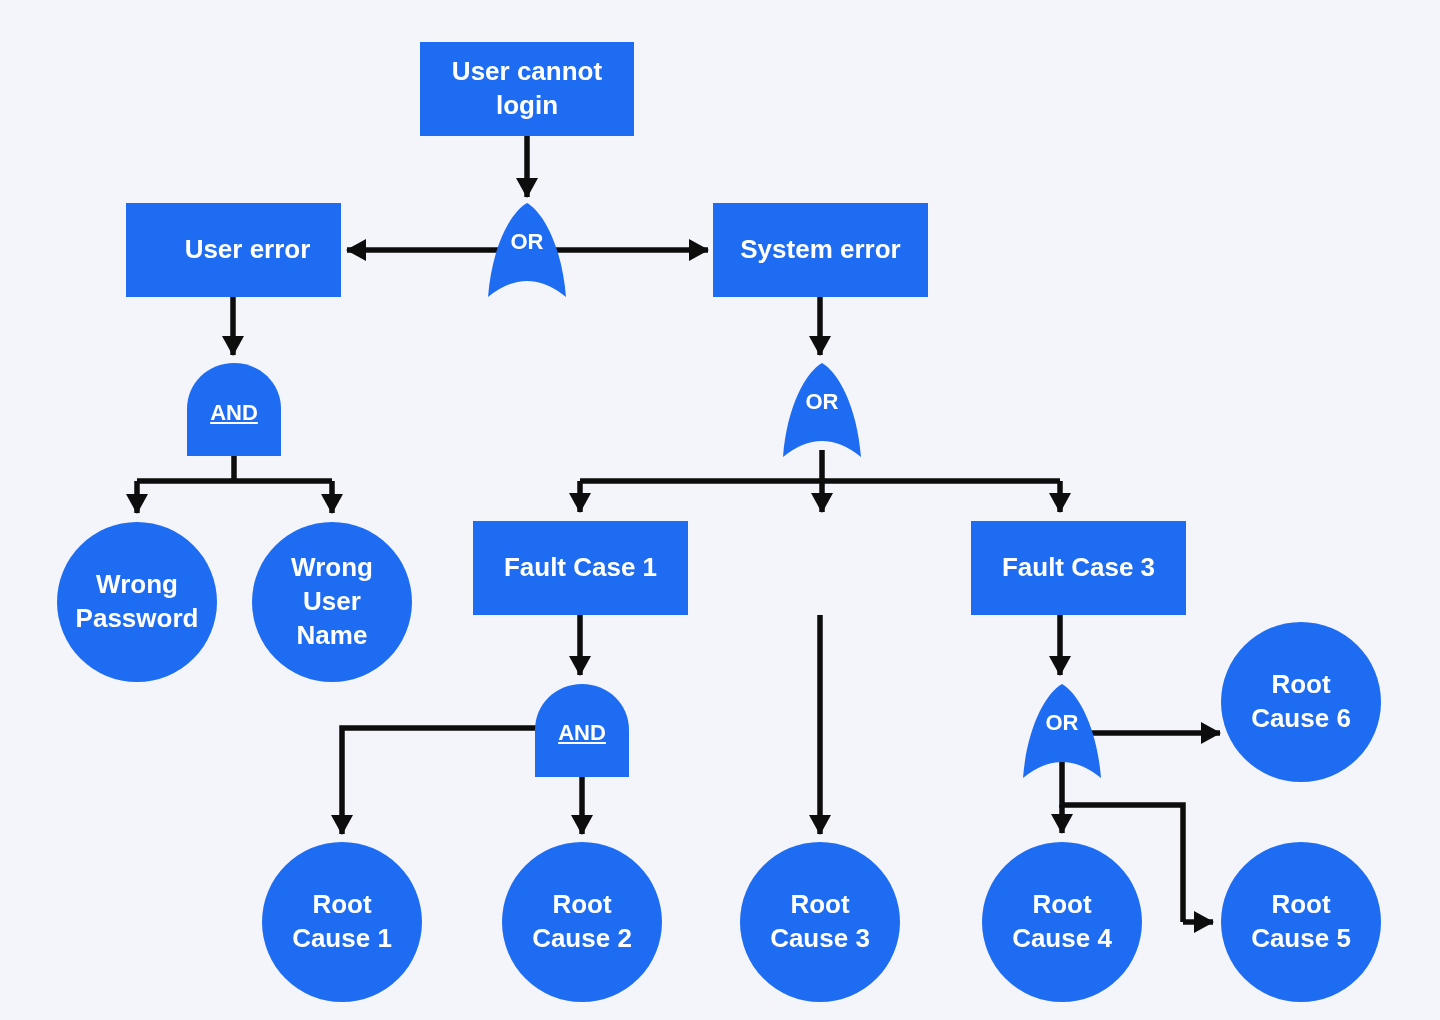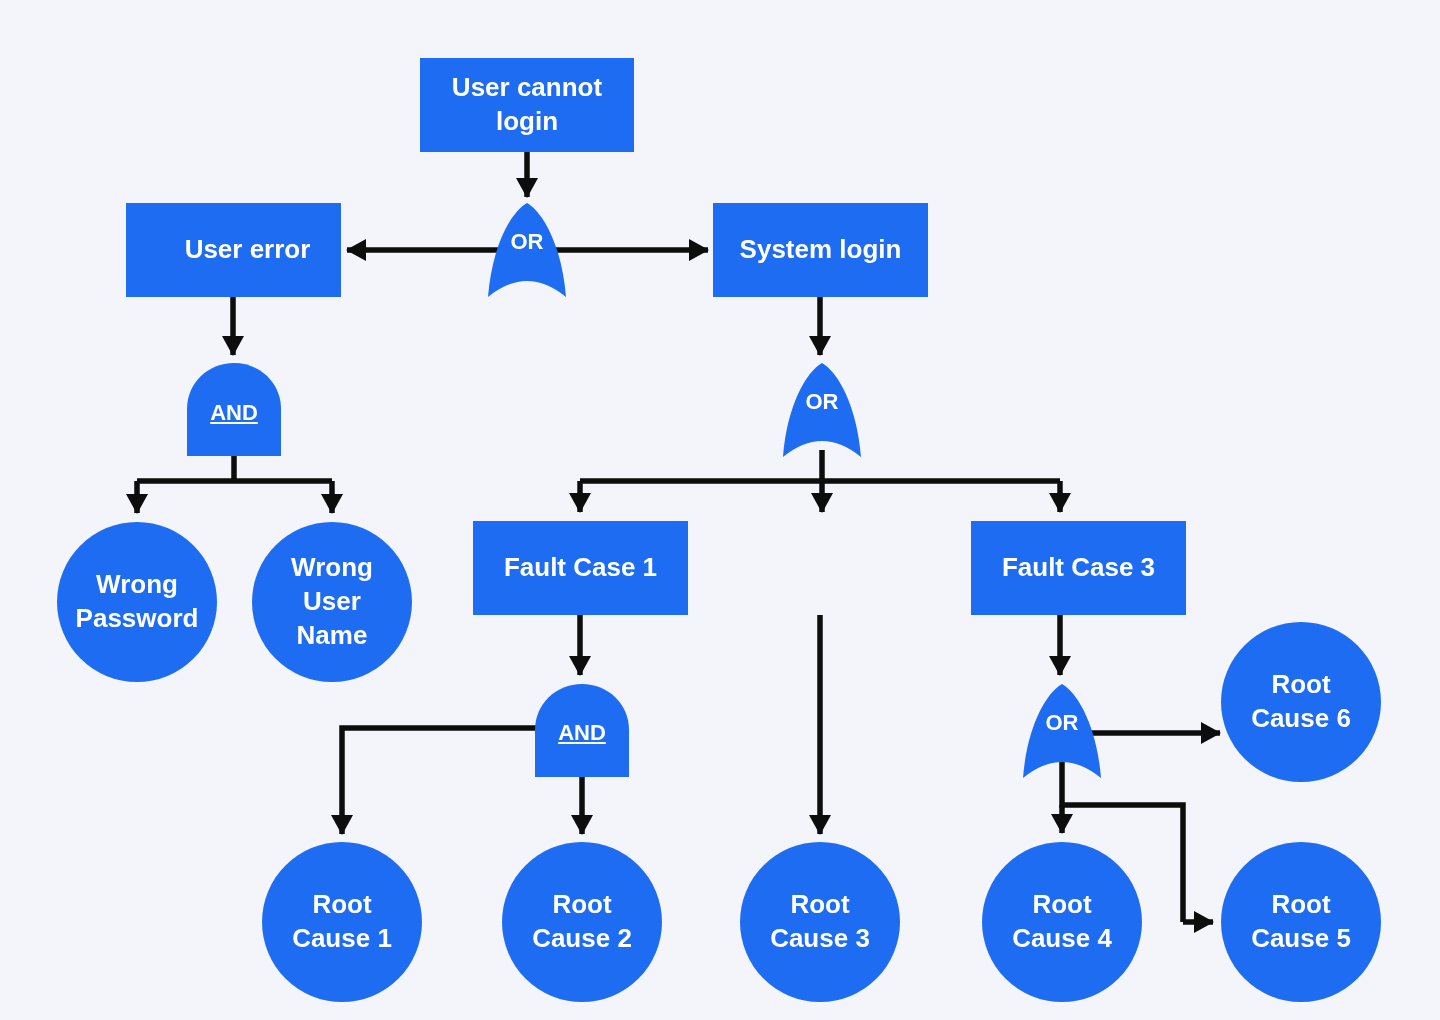"User cannot" div.node { margin-top: 16px -> none }
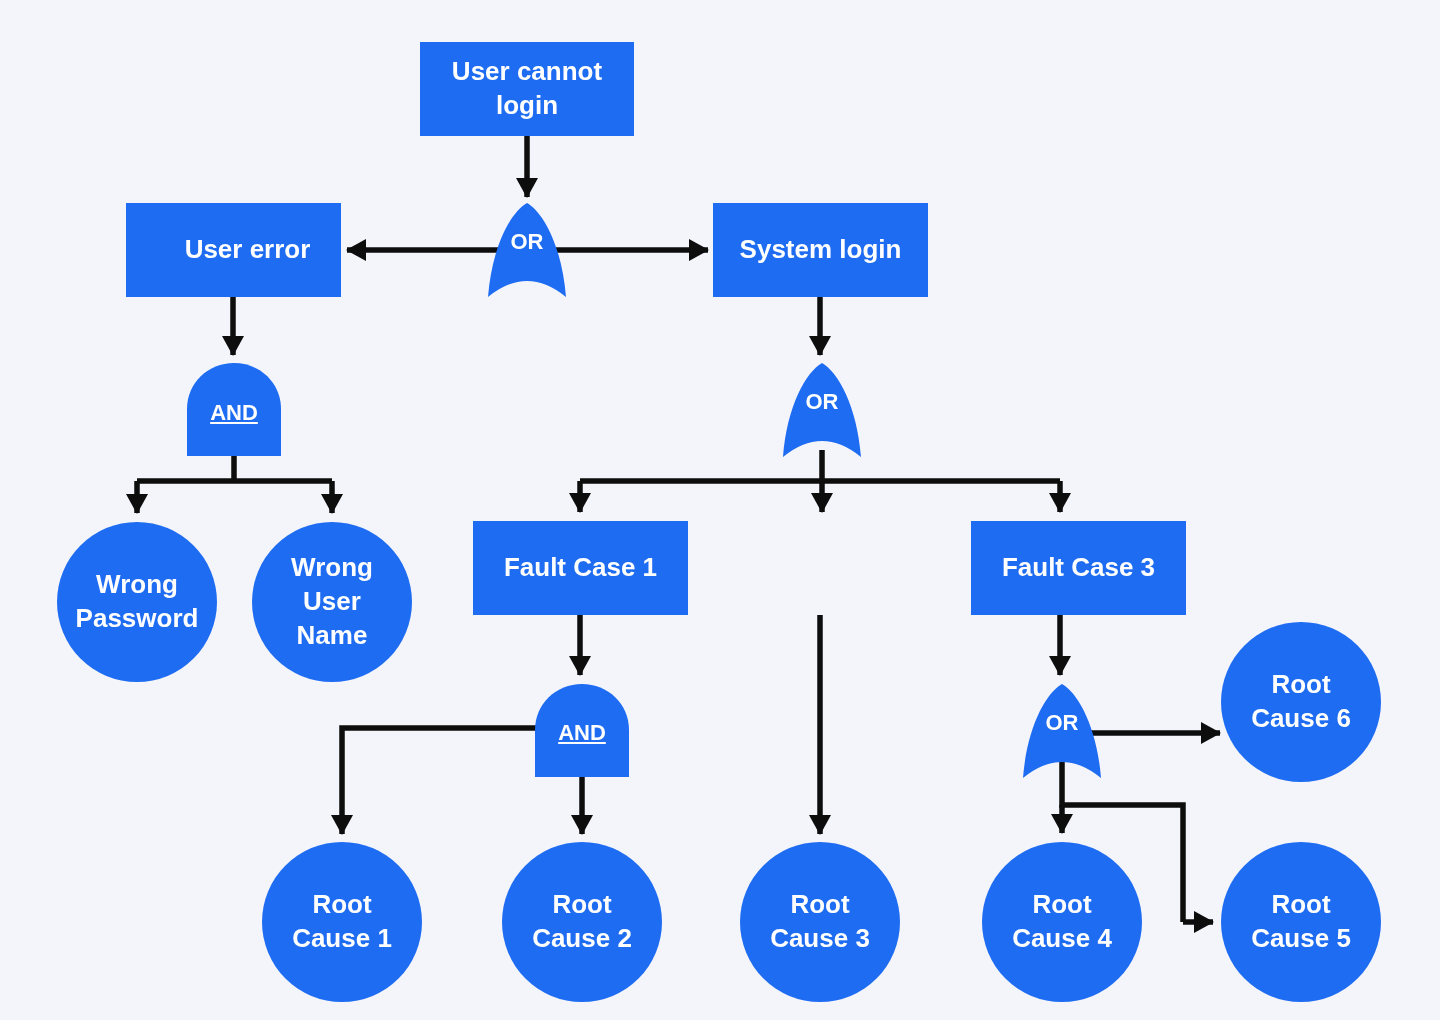"System login" div.node { text: login -> error }
